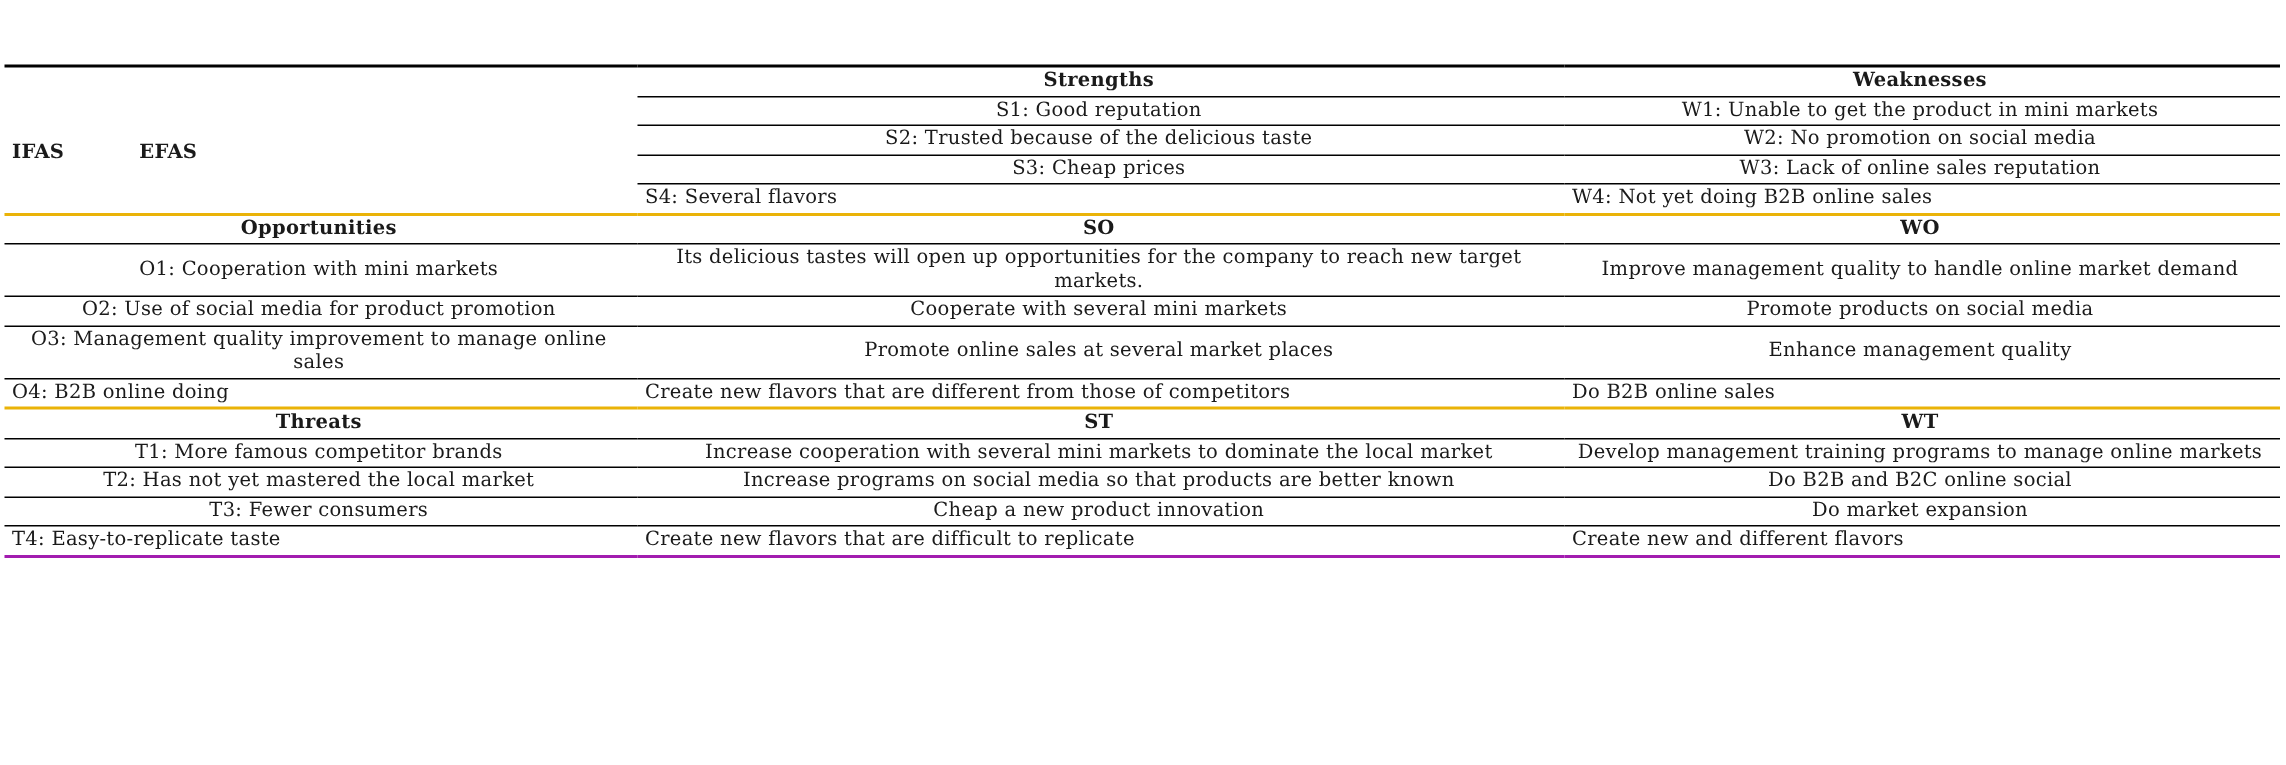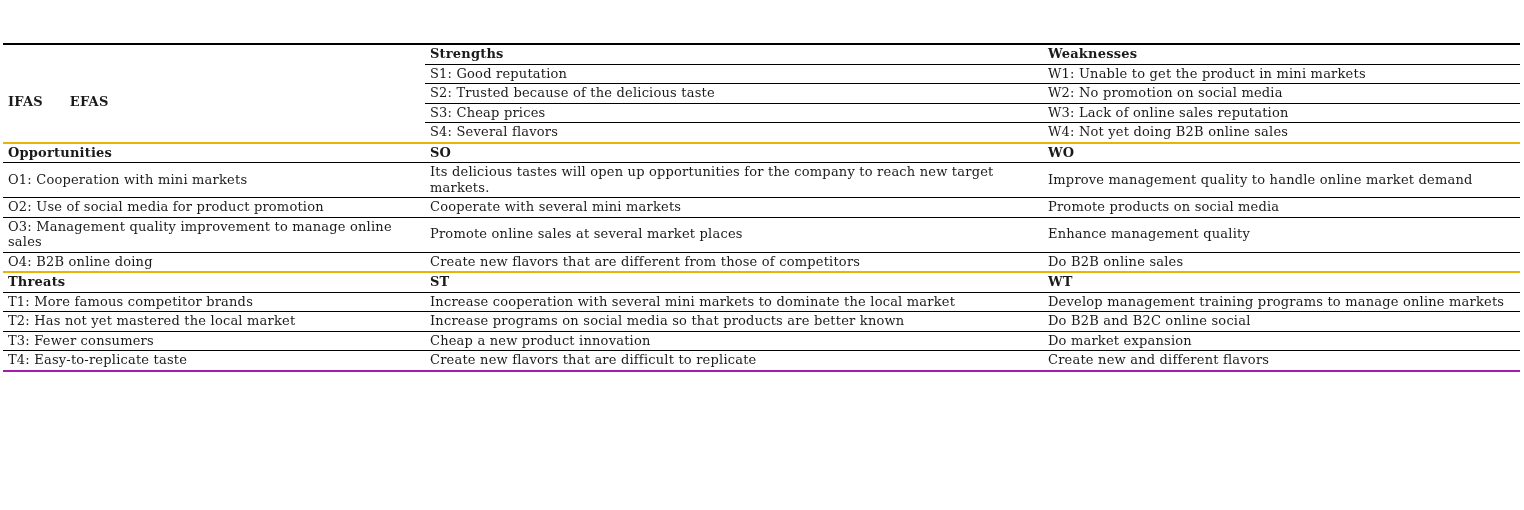"Strengths" .thin { text-align: none -> center }
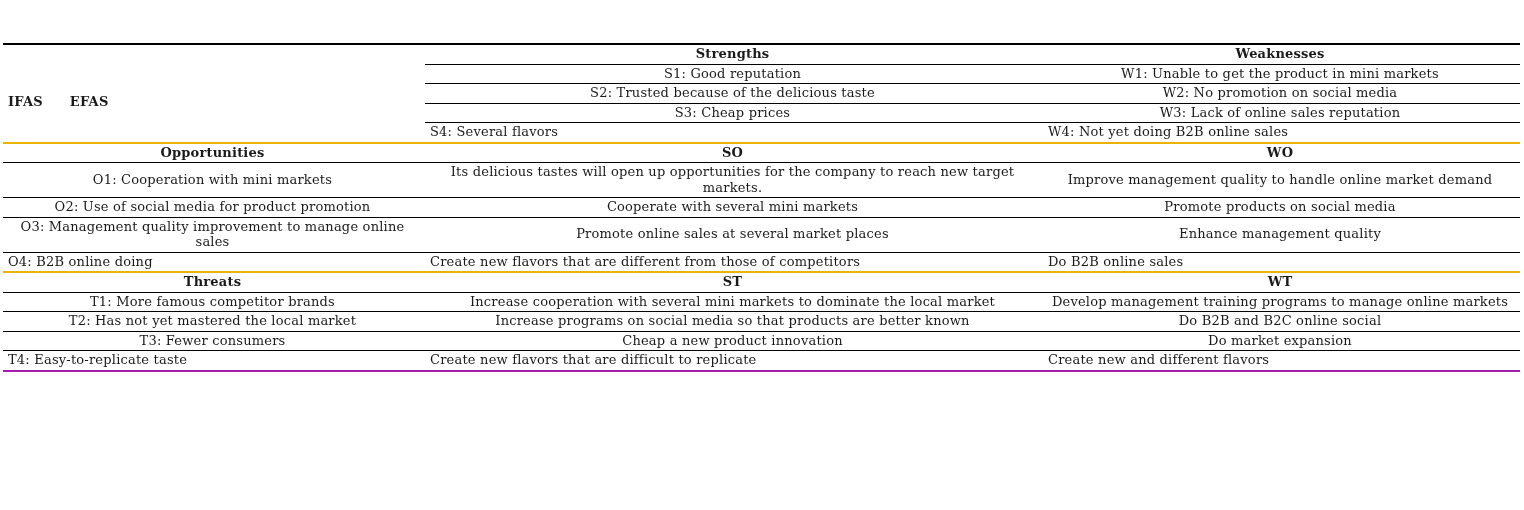"IFAS" .corner-inner { gap: 27px -> 50px }
